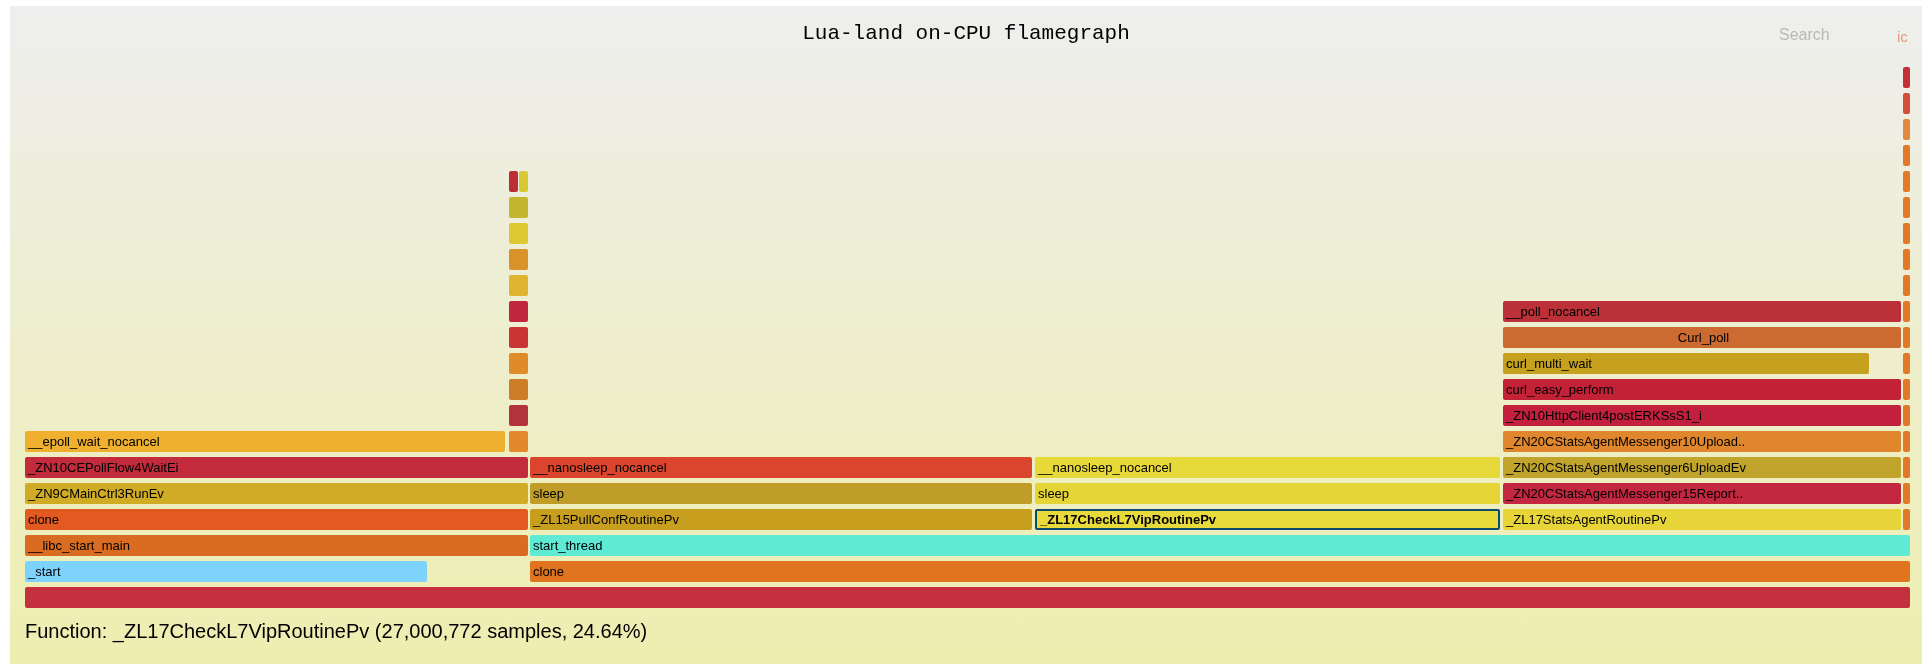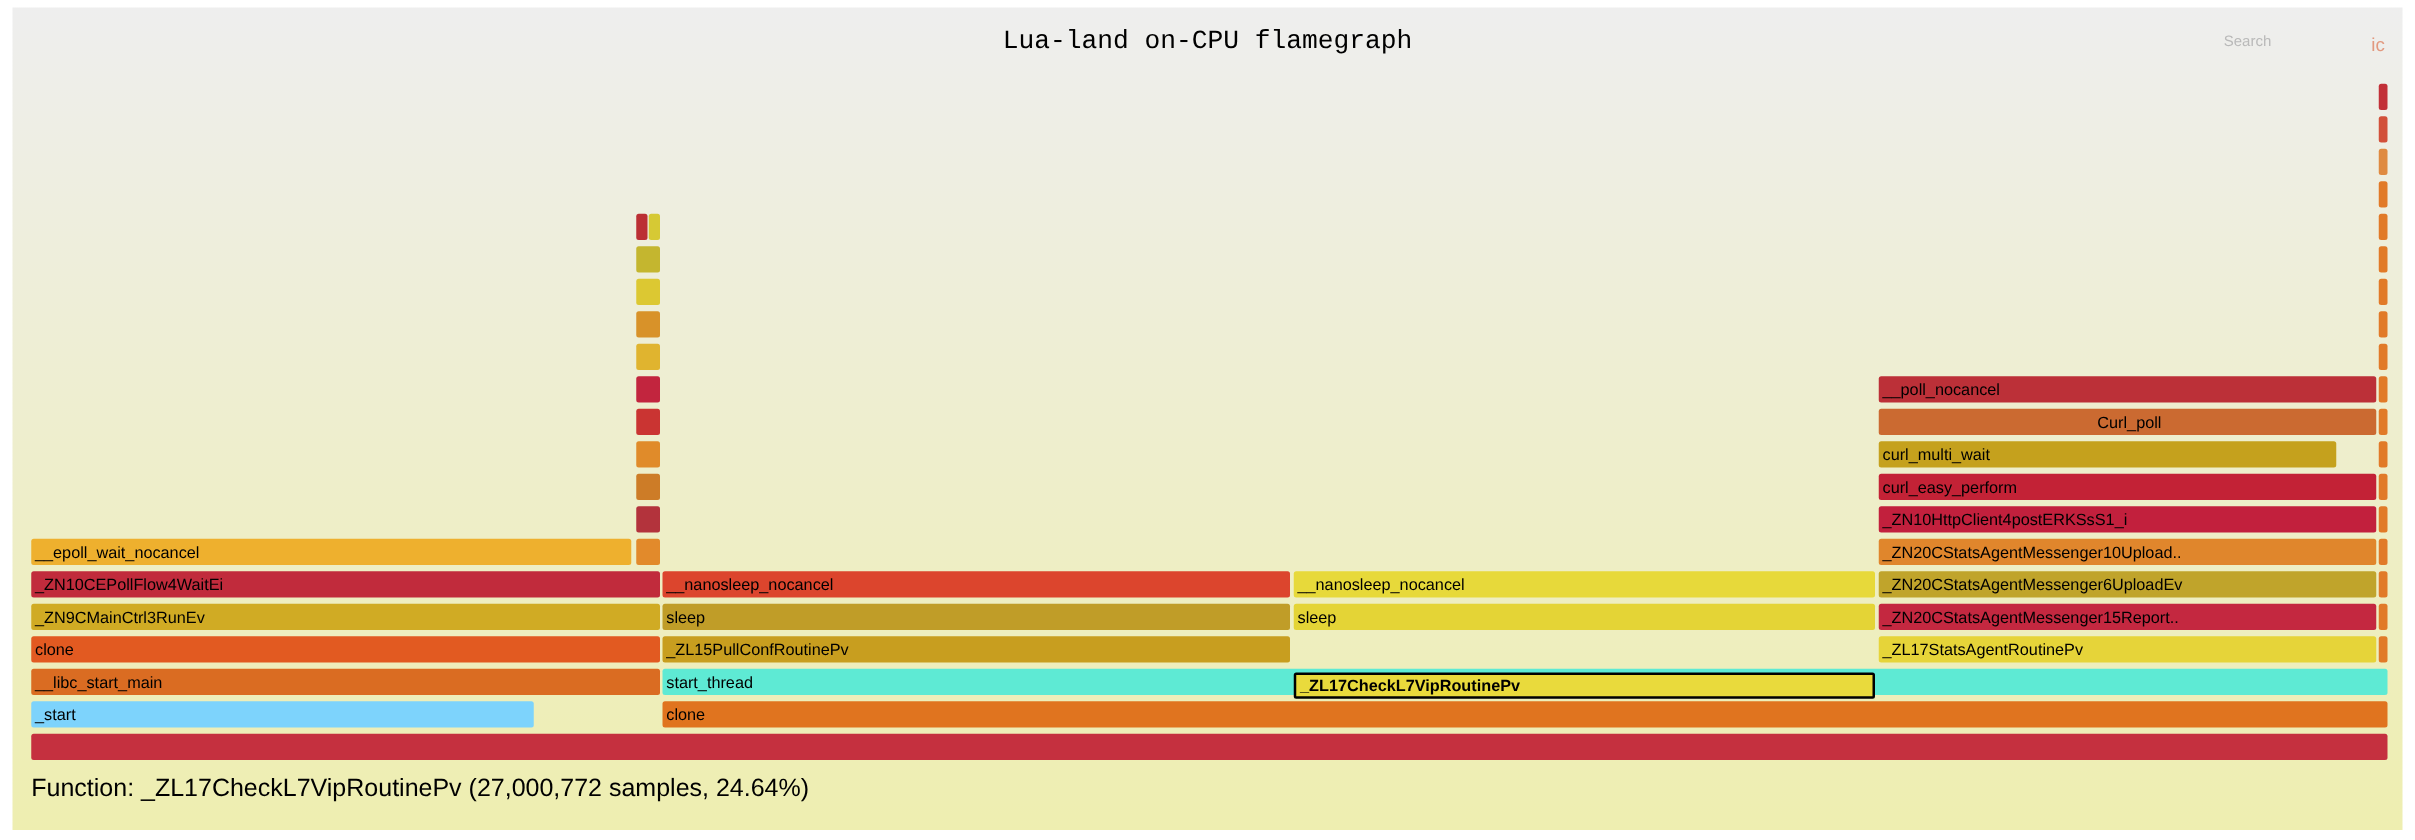"Search" .search { font-size: 12px -> 16px }
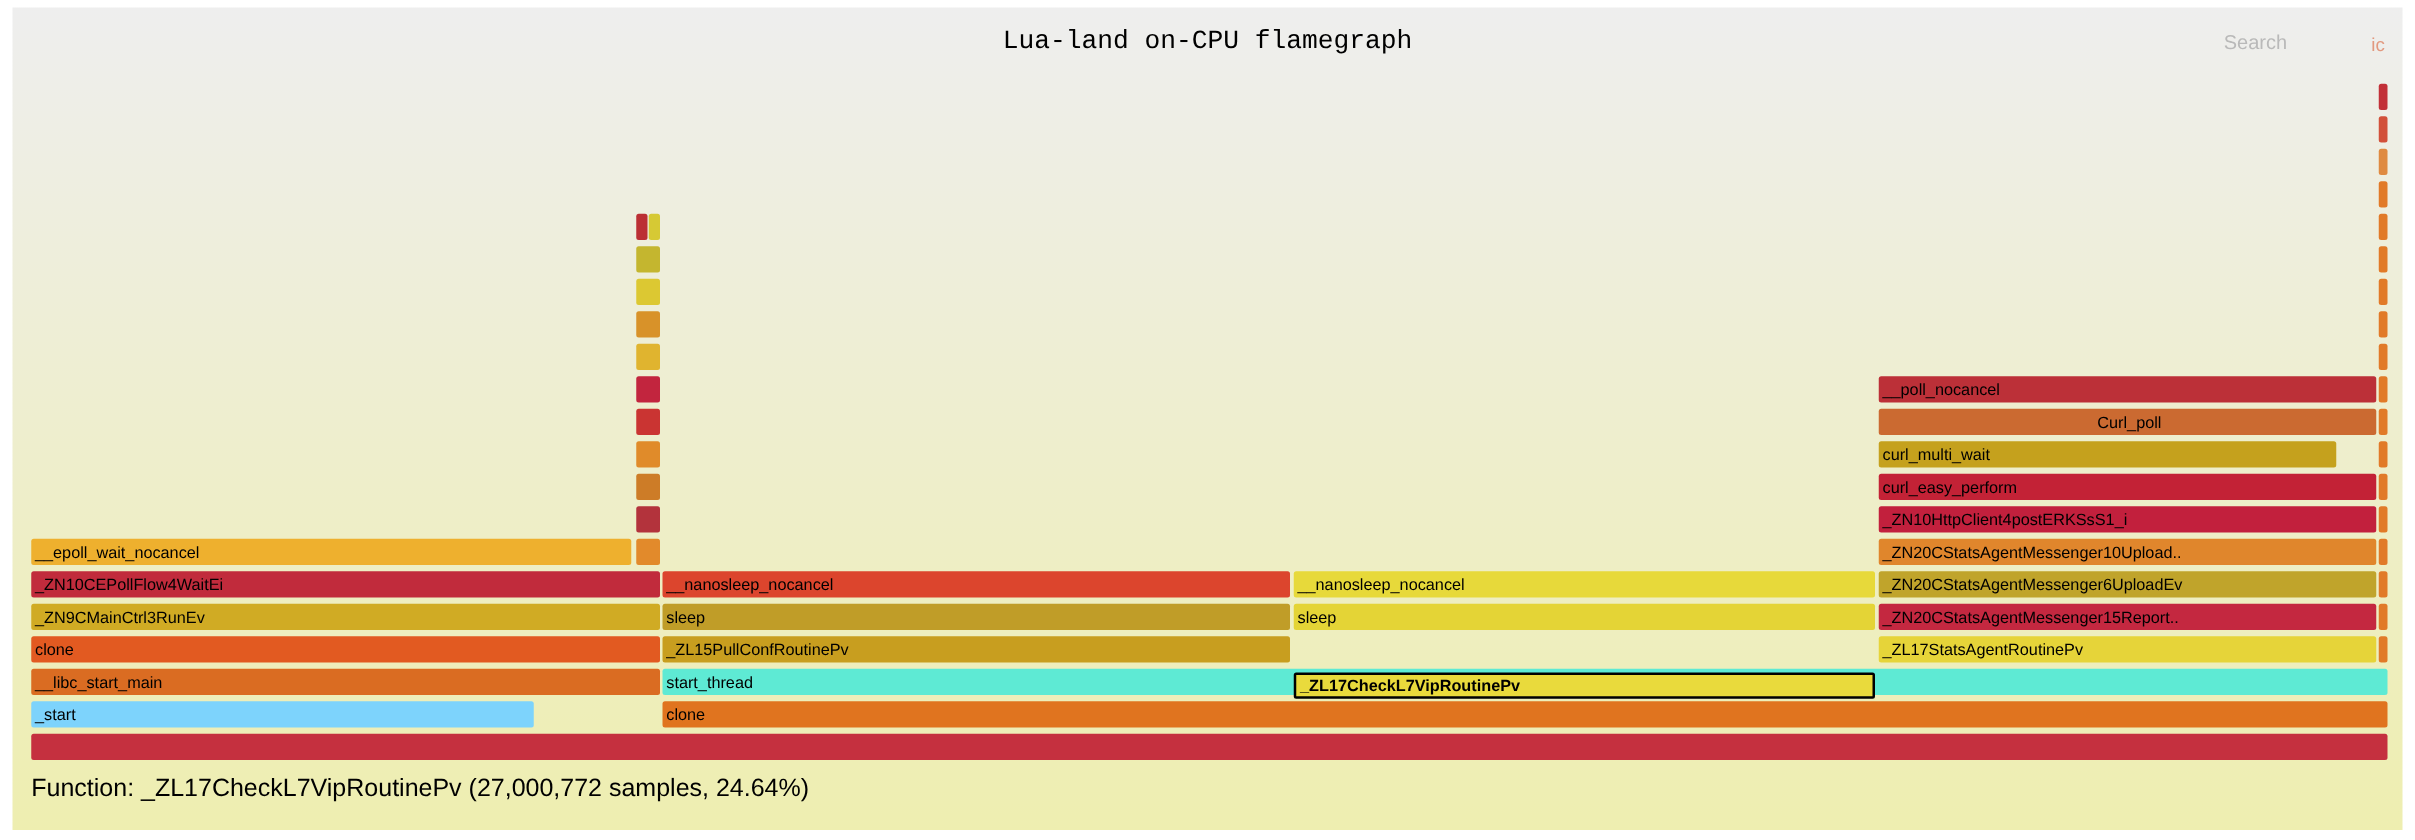"_ZL17CheckL7VipRoutinePv" .frame.selected { border: 2px solid #000000 -> 2px solid #0c4a6e; margin-top: 29px -> none }
